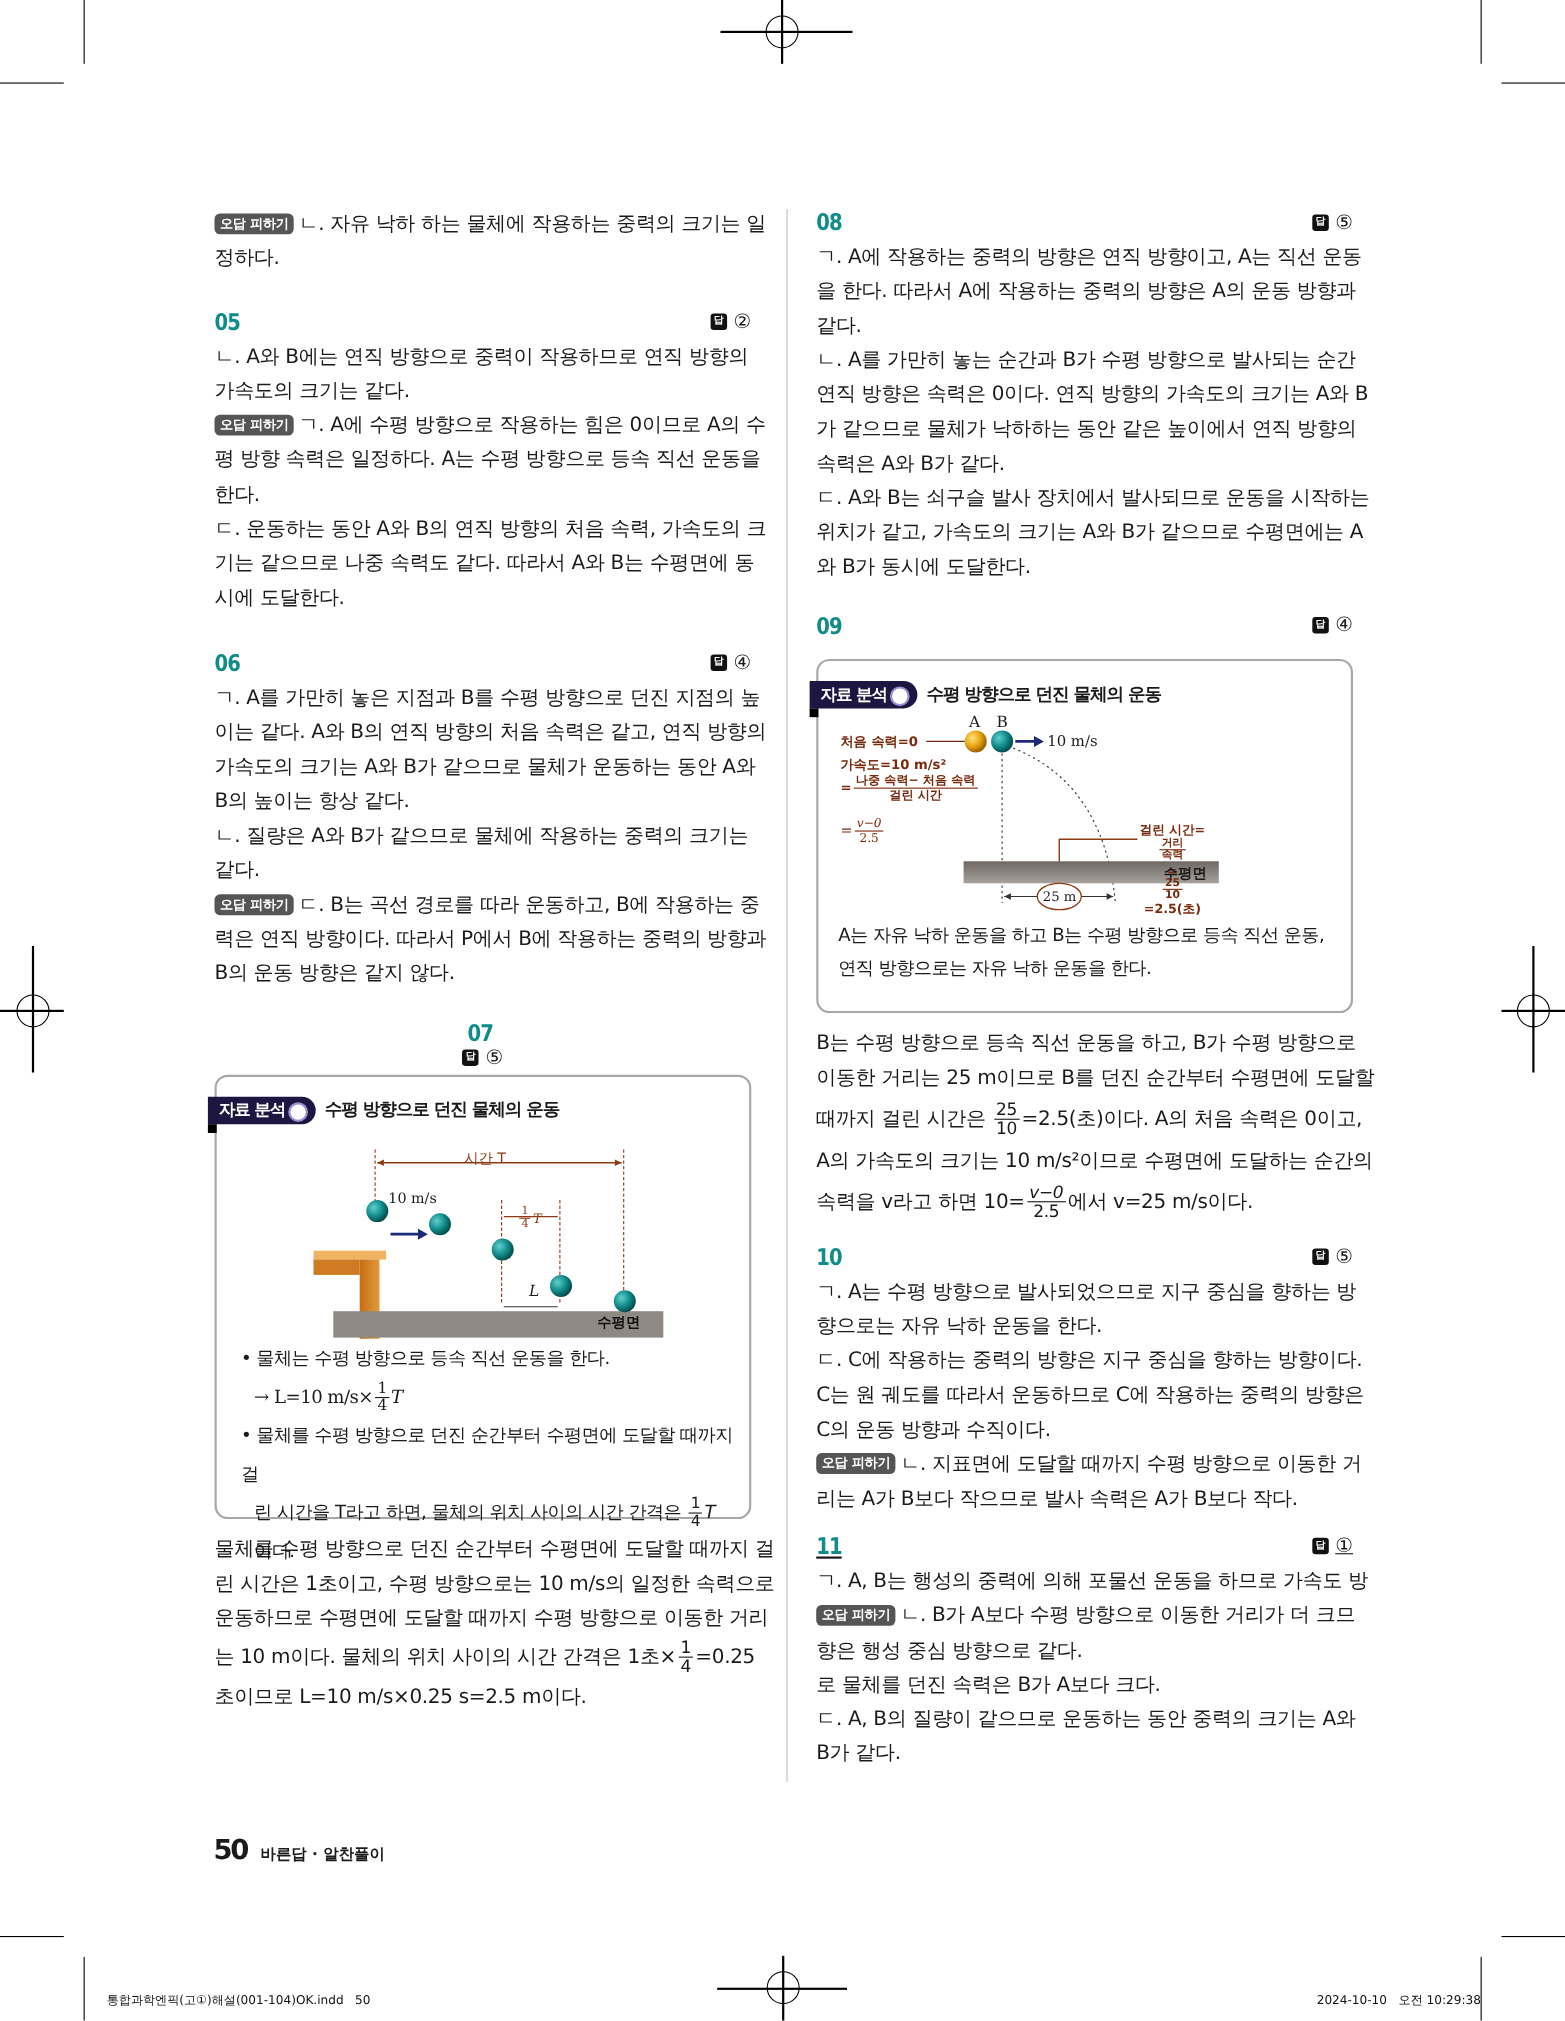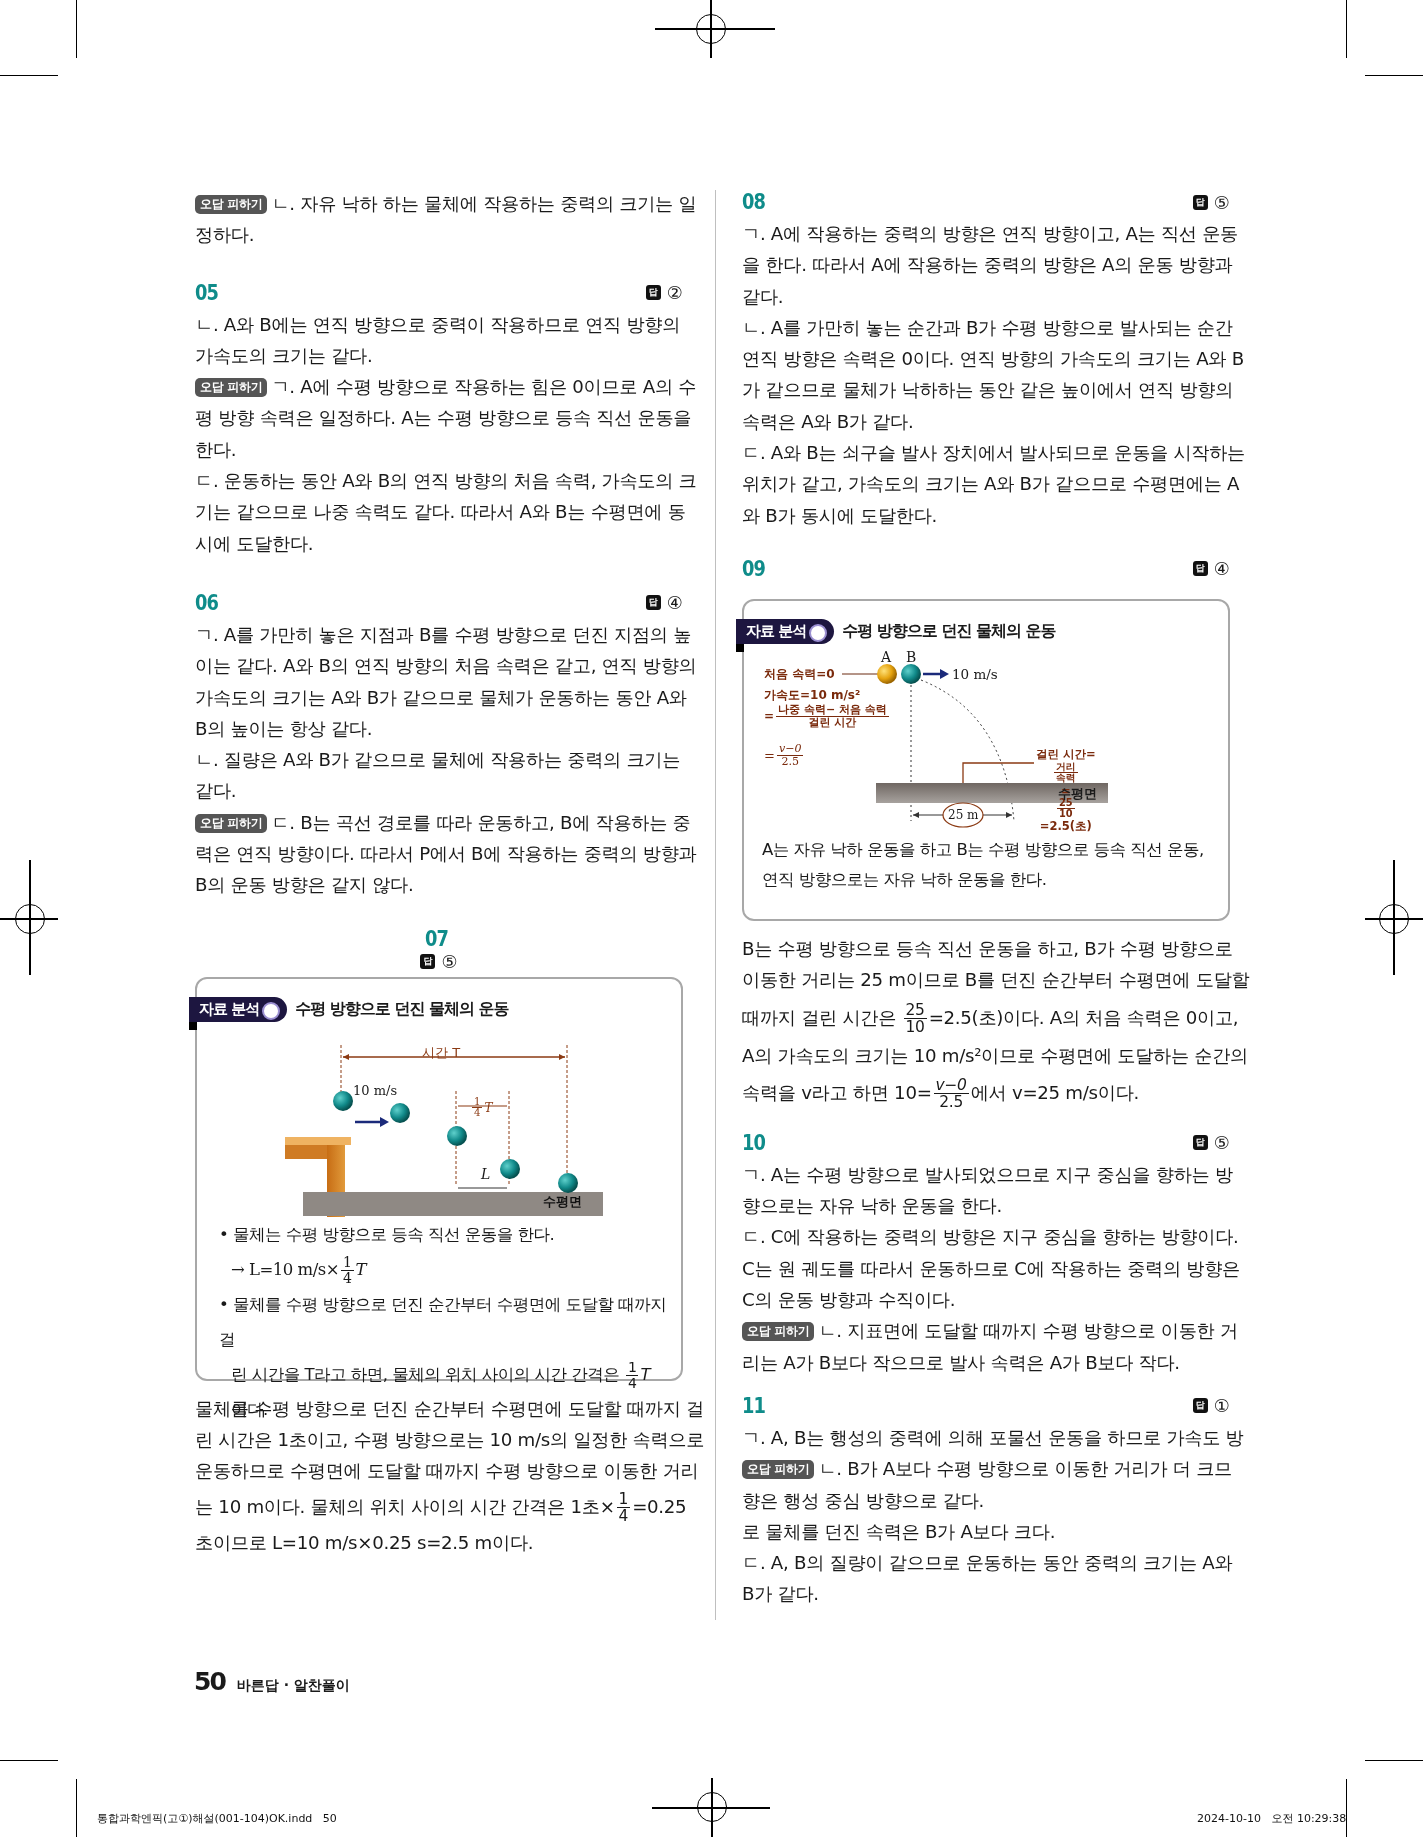"11" div.q-head { text-decoration: none -> underline }
